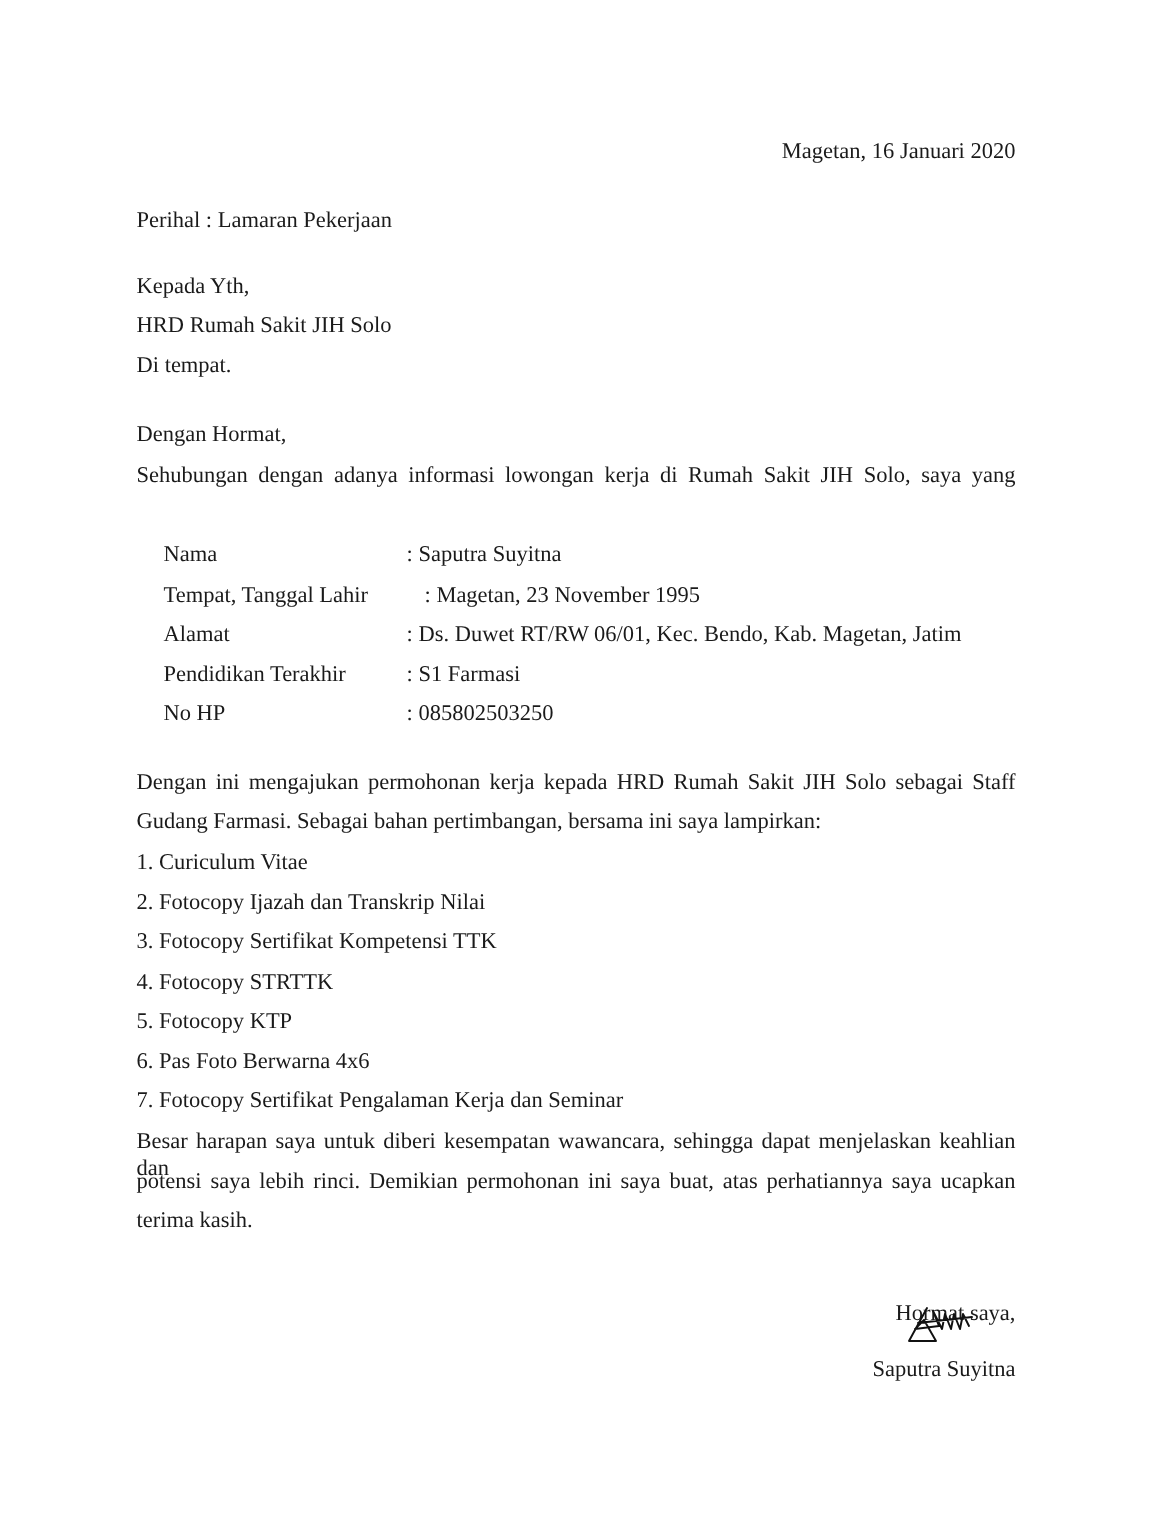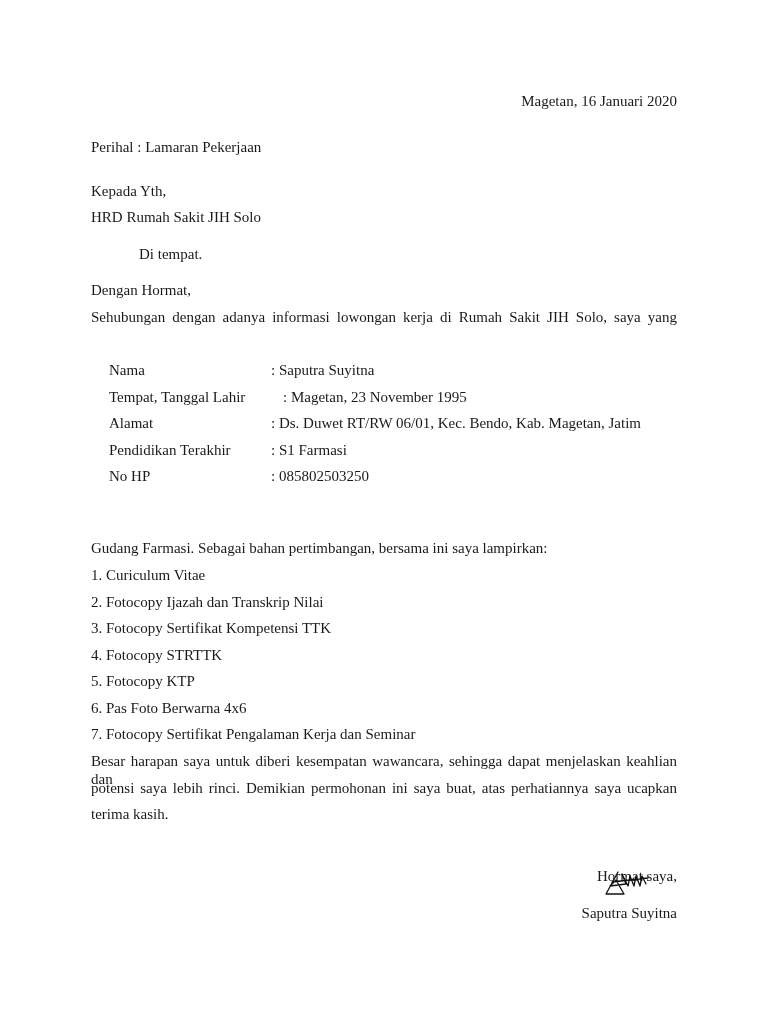"Di tempat." div.line { margin-left: 48px -> none; top: 245px -> 235px }
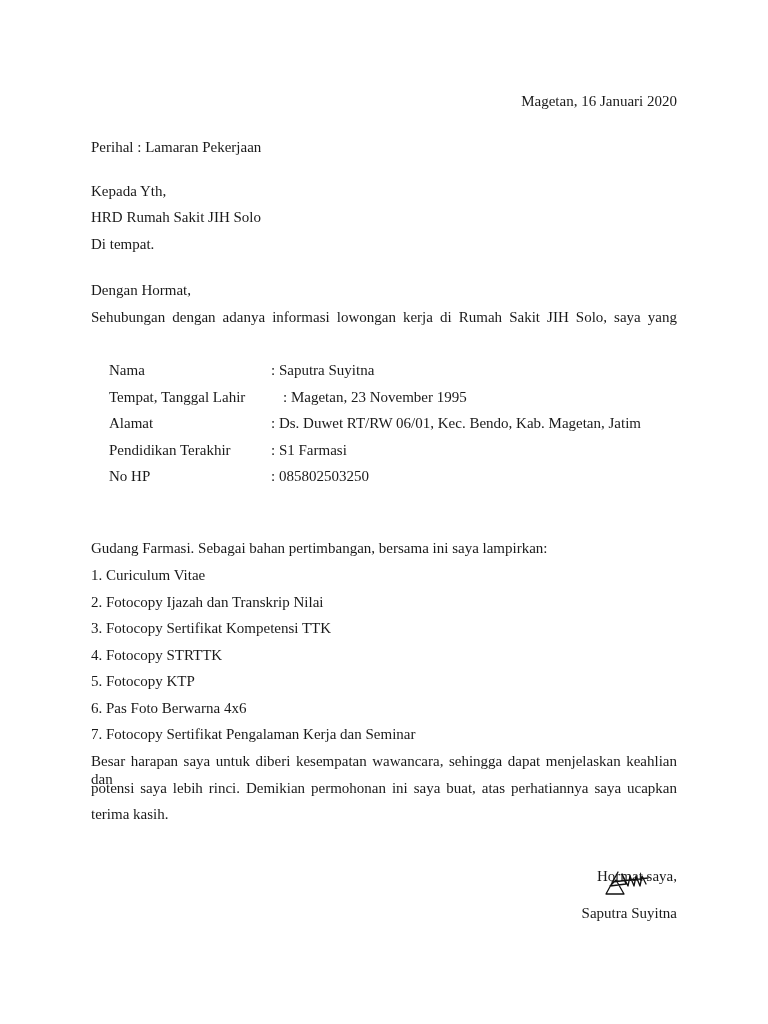"Dengan ini mengajukan permohonan kerja" div.just { html: none -> <div>Dengan ini mengajukan permohonan kerja kepada HRD Rumah Sakit JIH Solo sebagai Staff</div> }
